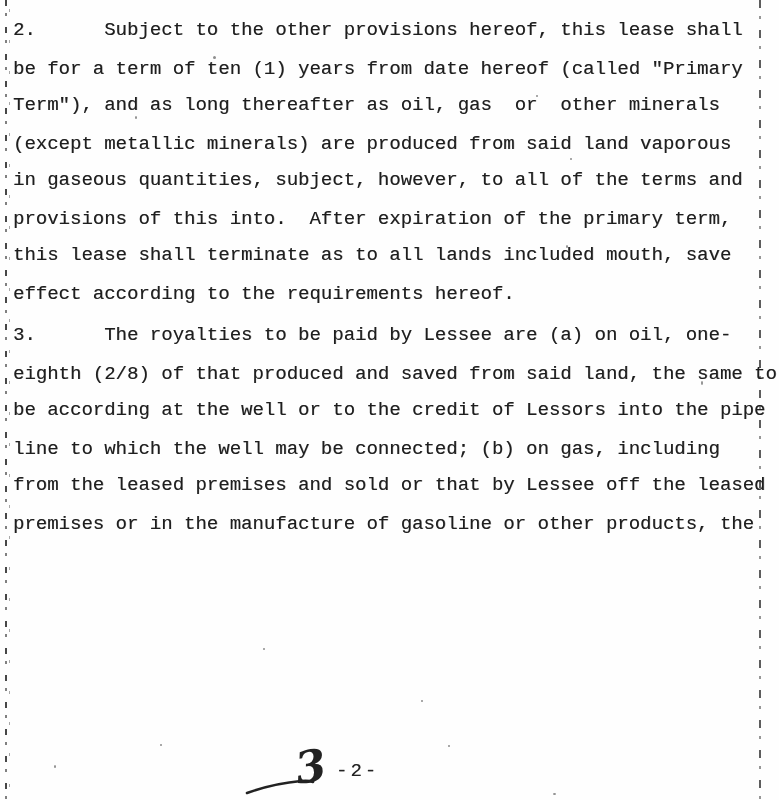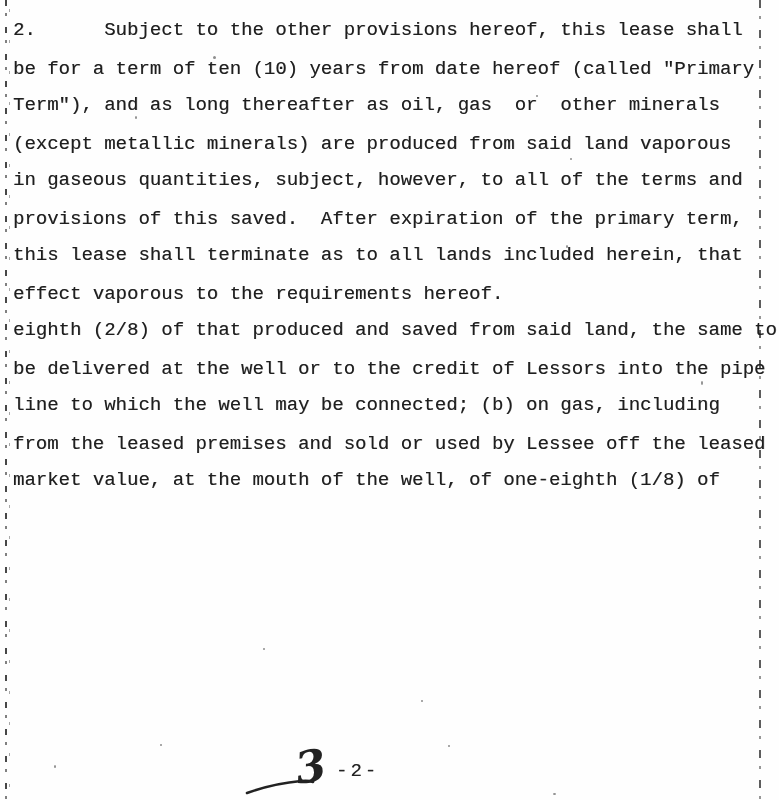"be for a term of" div.line { text: 10 -> 1 }
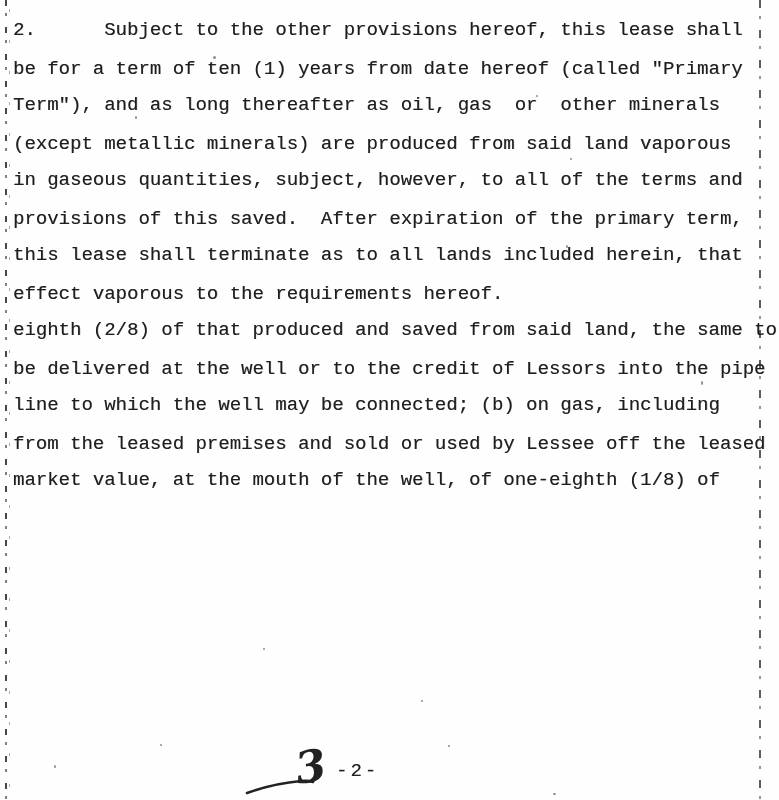"provisions of this saved. After" div.line { text: saved -> into }
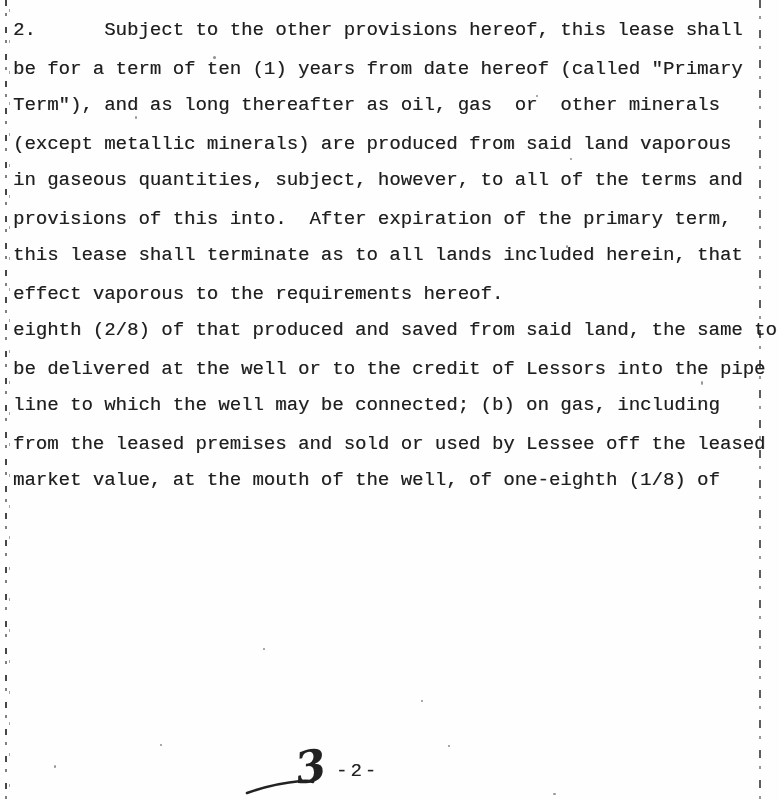"this lease shall terminate as" div.line { text: herein, that -> mouth, save }
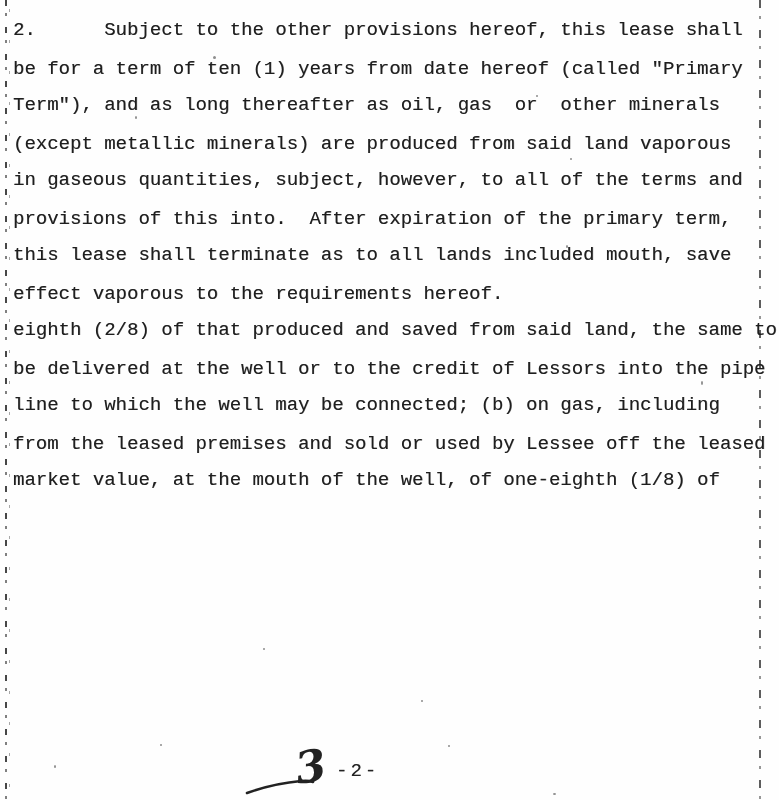"effect vaporous to the requirements" div.line { text: vaporous -> according }
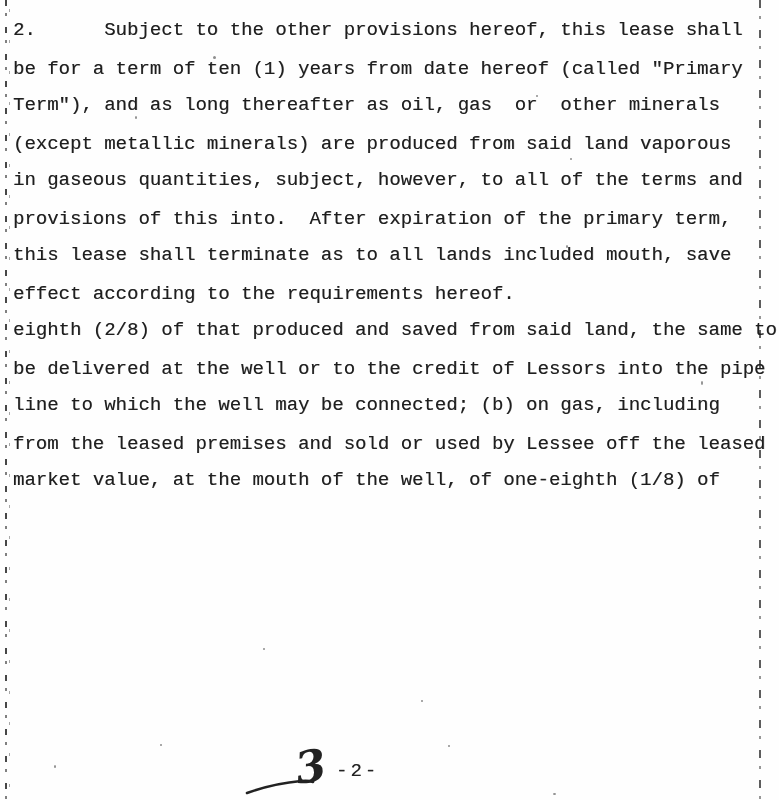"3. The royalties to be" div.line { html: none -> <div>3. The royalties to be paid by Lessee are (a) on oil, one-</div> }
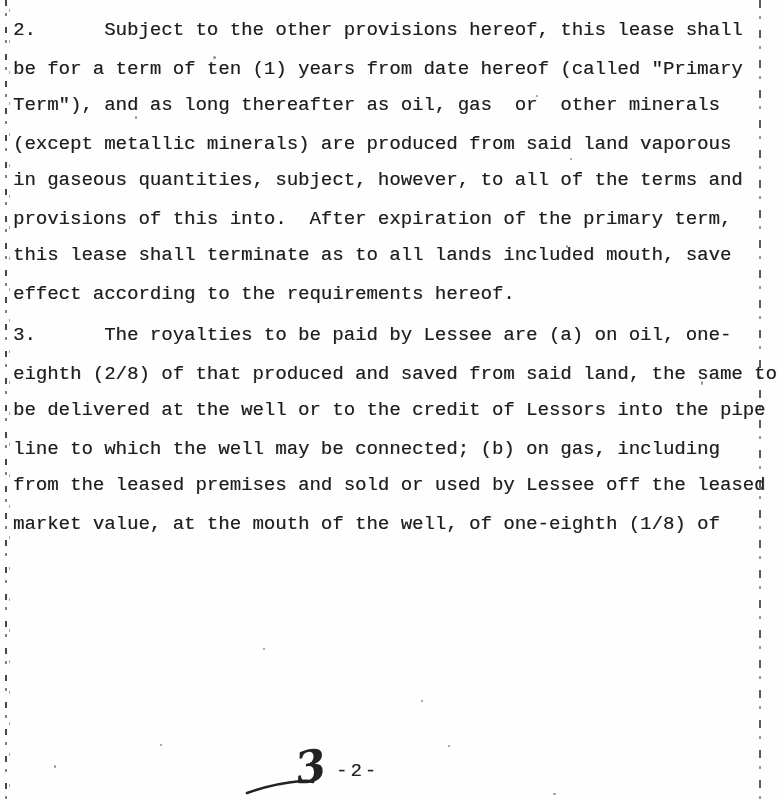"be delivered at the well" div.line { text: delivered -> according }
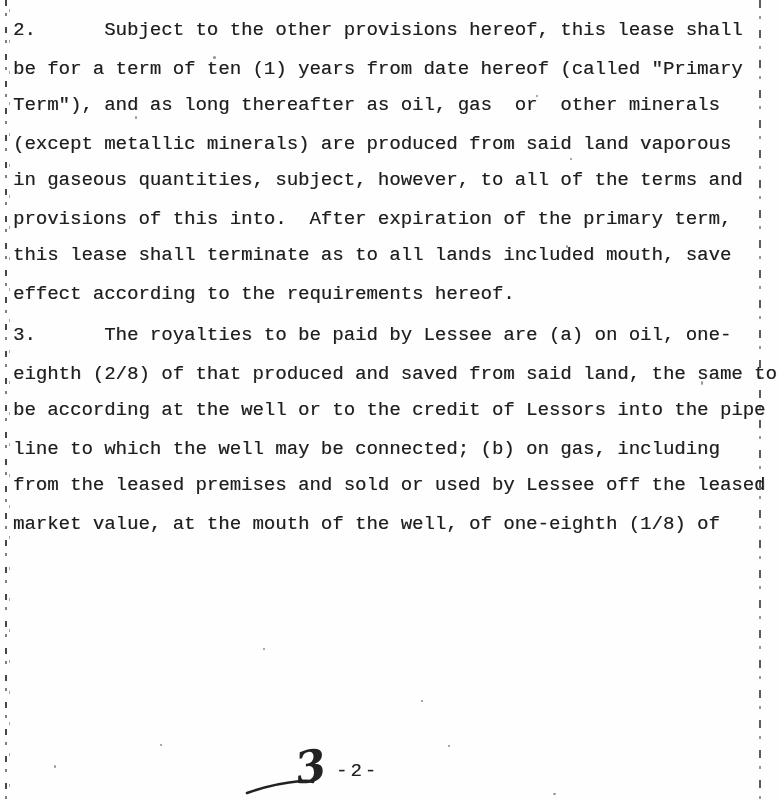"from the leased premises and" div.line { text: used -> that }
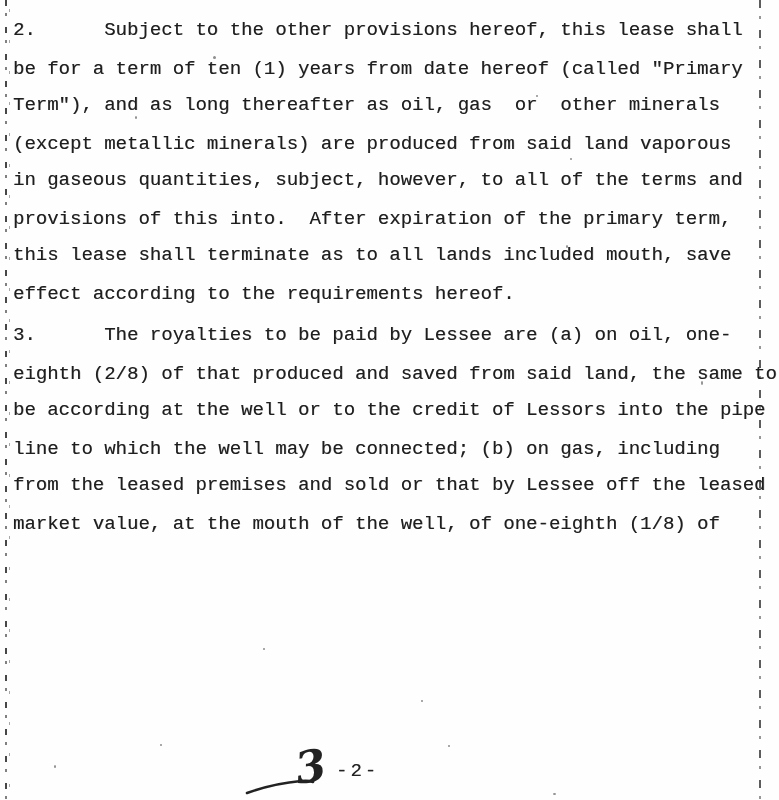"premises or in the manufacture" div.line { html: none -> <div>premises or in the manufacture of gasoline or other products, the</div> }
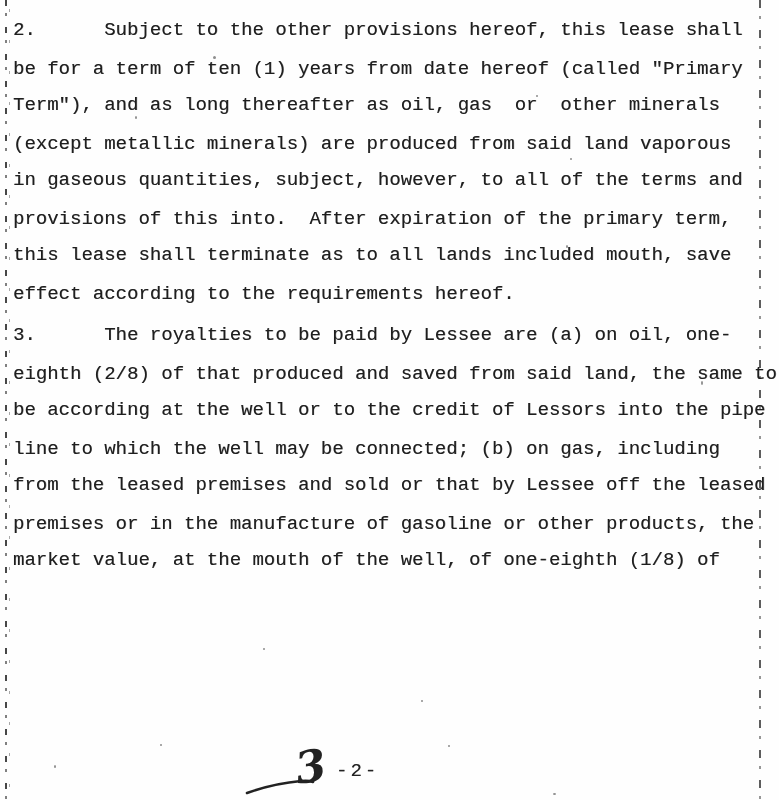"market value, at the mouth" div.line { html: <div>market value, at the mouth of the well, of one-eighth (1/8) of</div> -> none }
